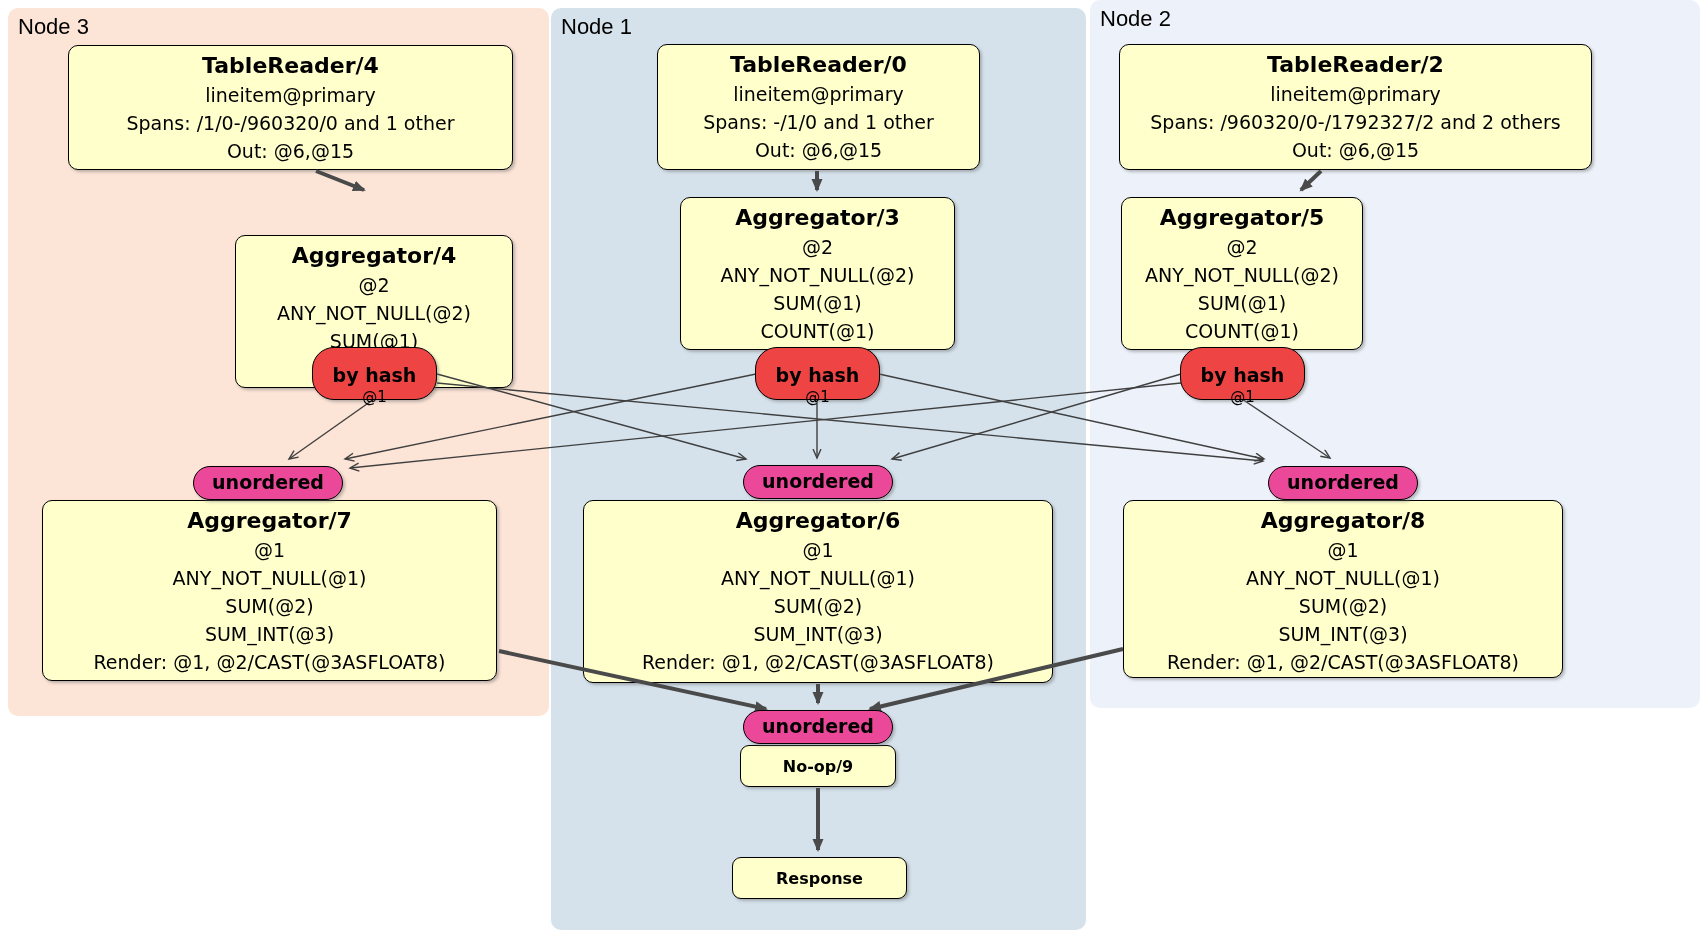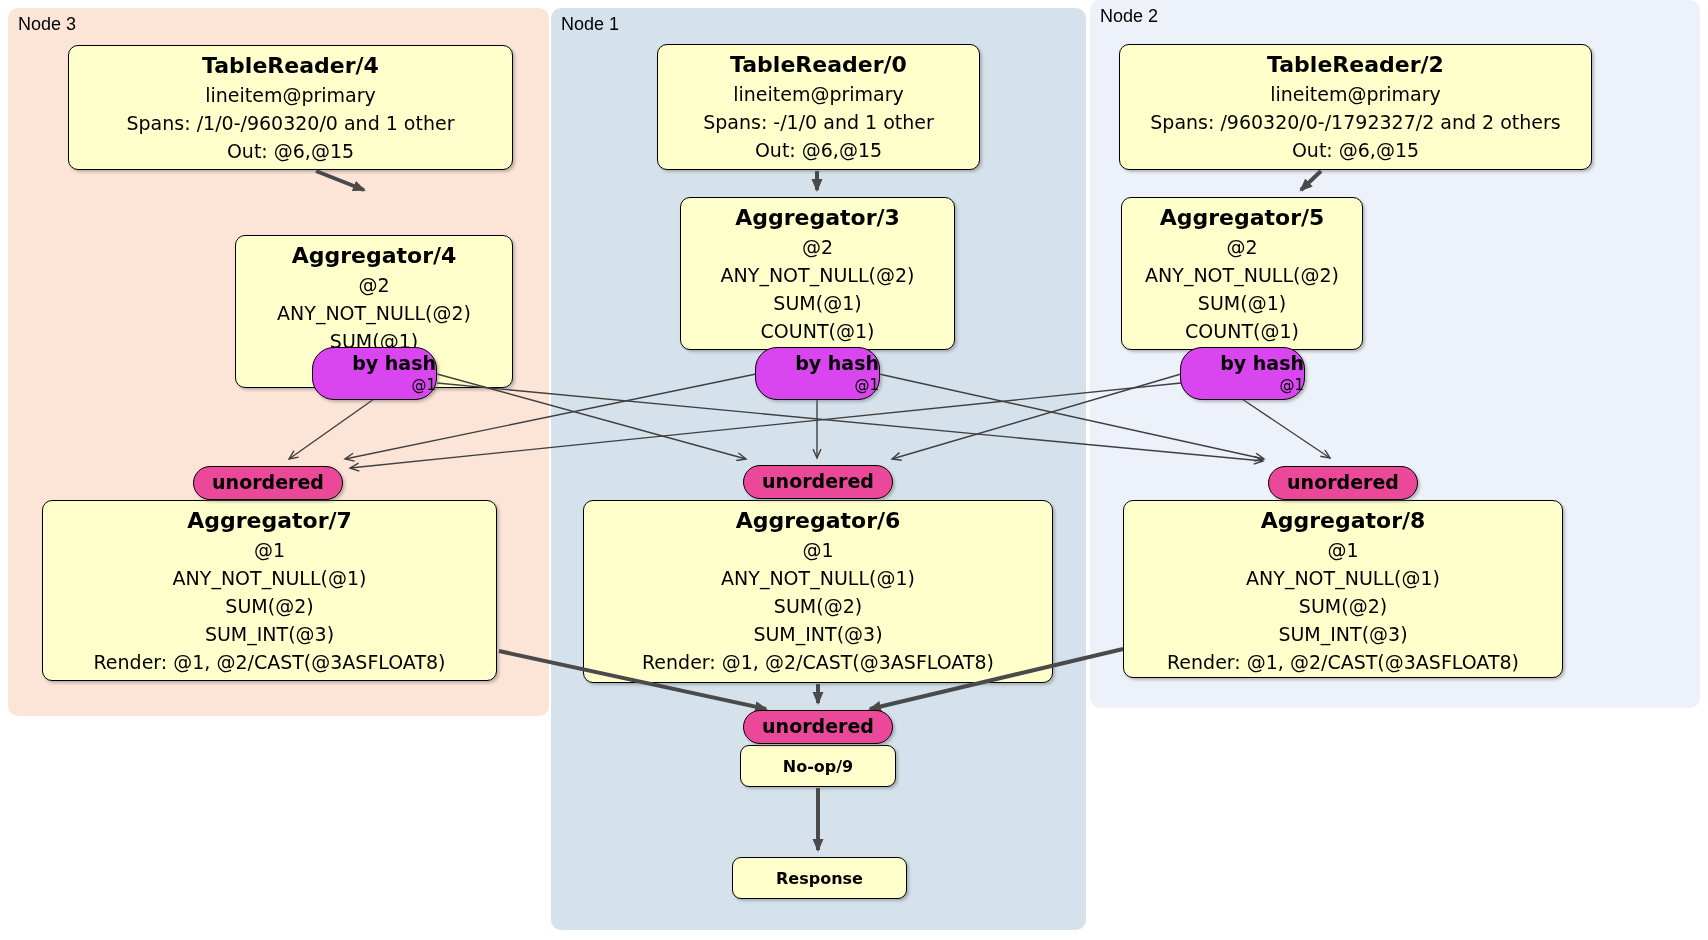"Node 3" .region-label { font-size: 18px -> 22px }
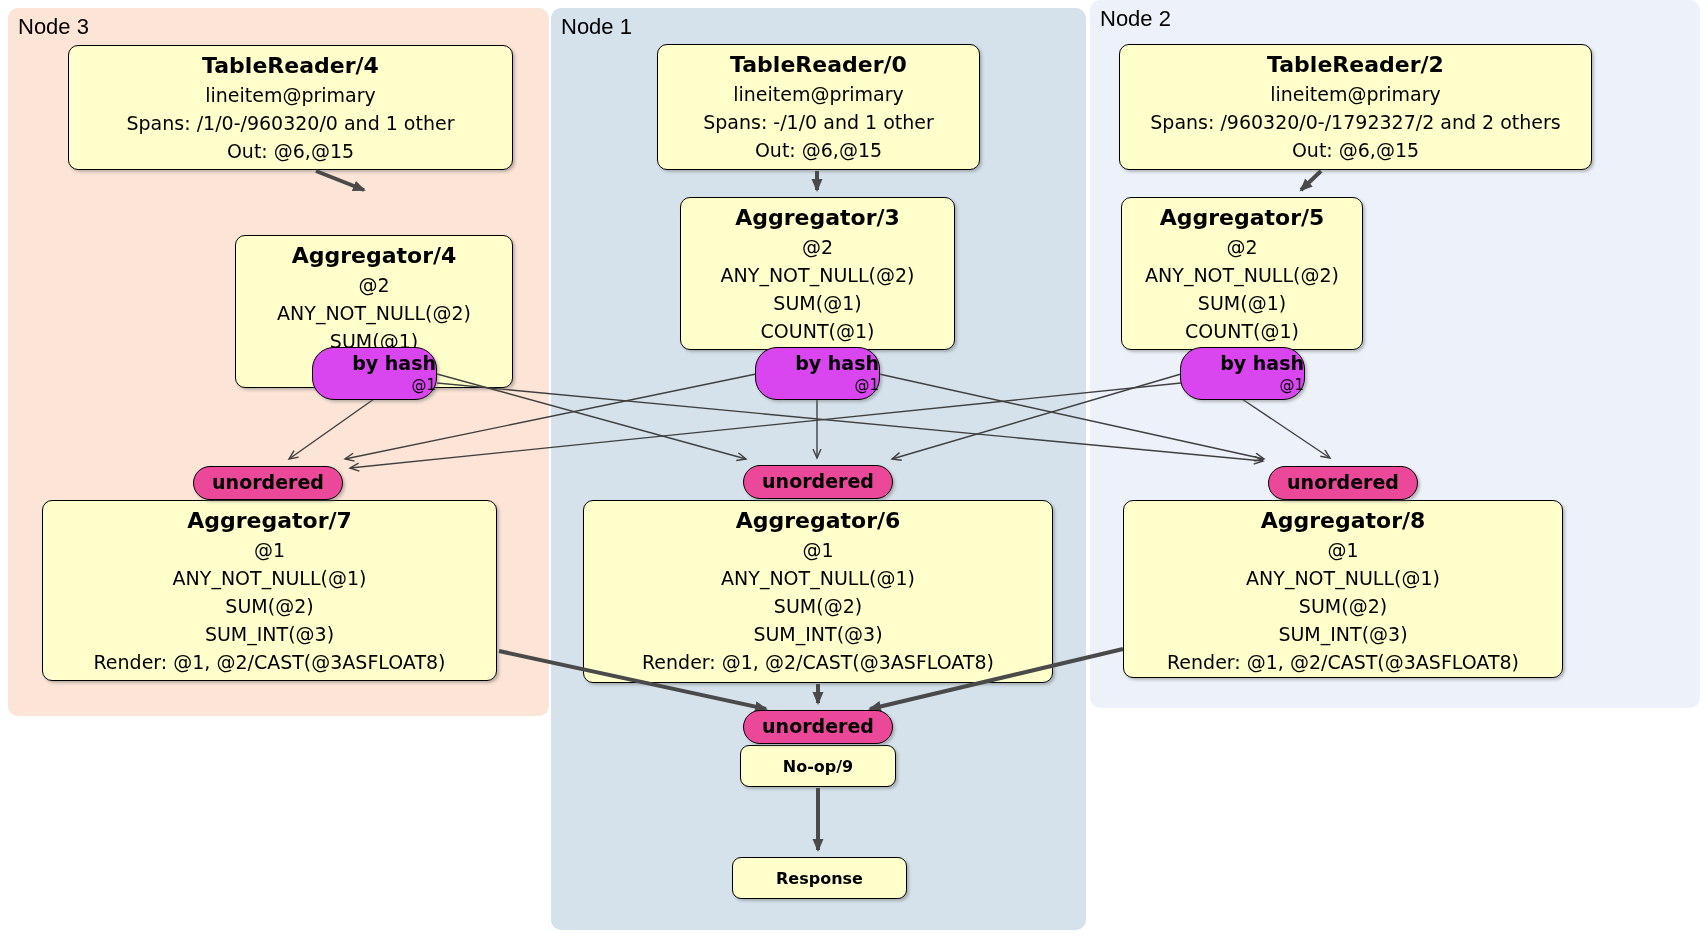"by hash" .router { background: #d946ef -> #ef4444; padding-top: 2px -> 14px; text-align: right -> center }
